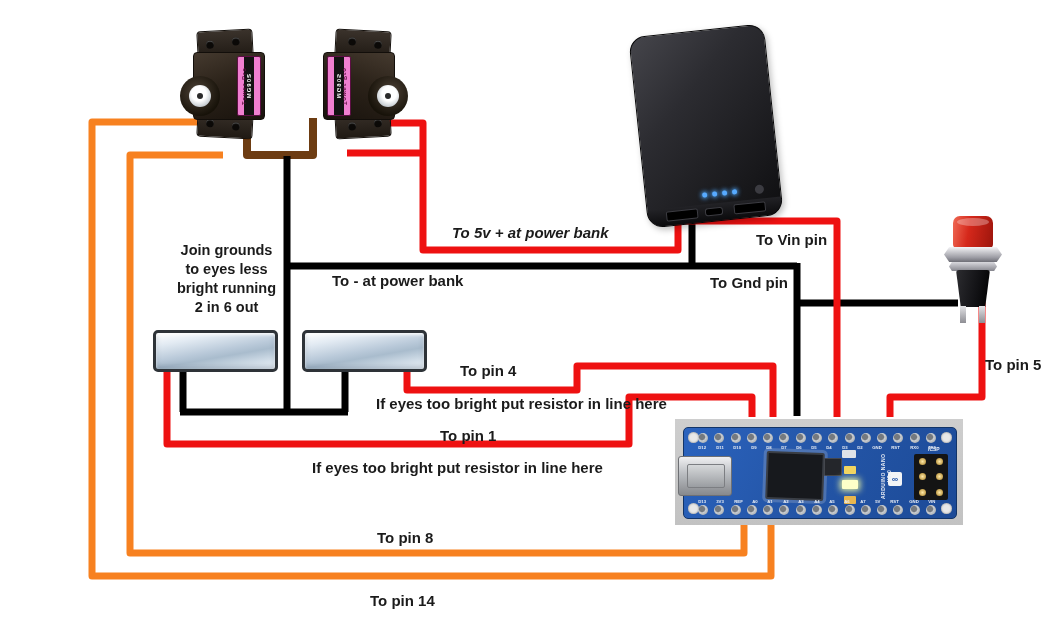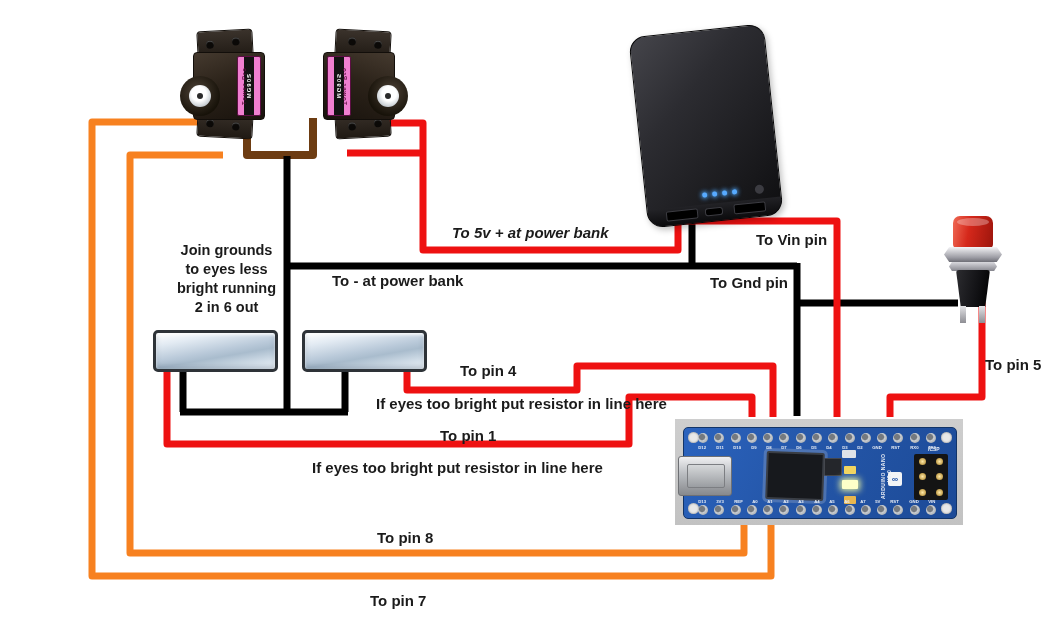"To pin 7" div.lbl { text: 7 -> 14 }
